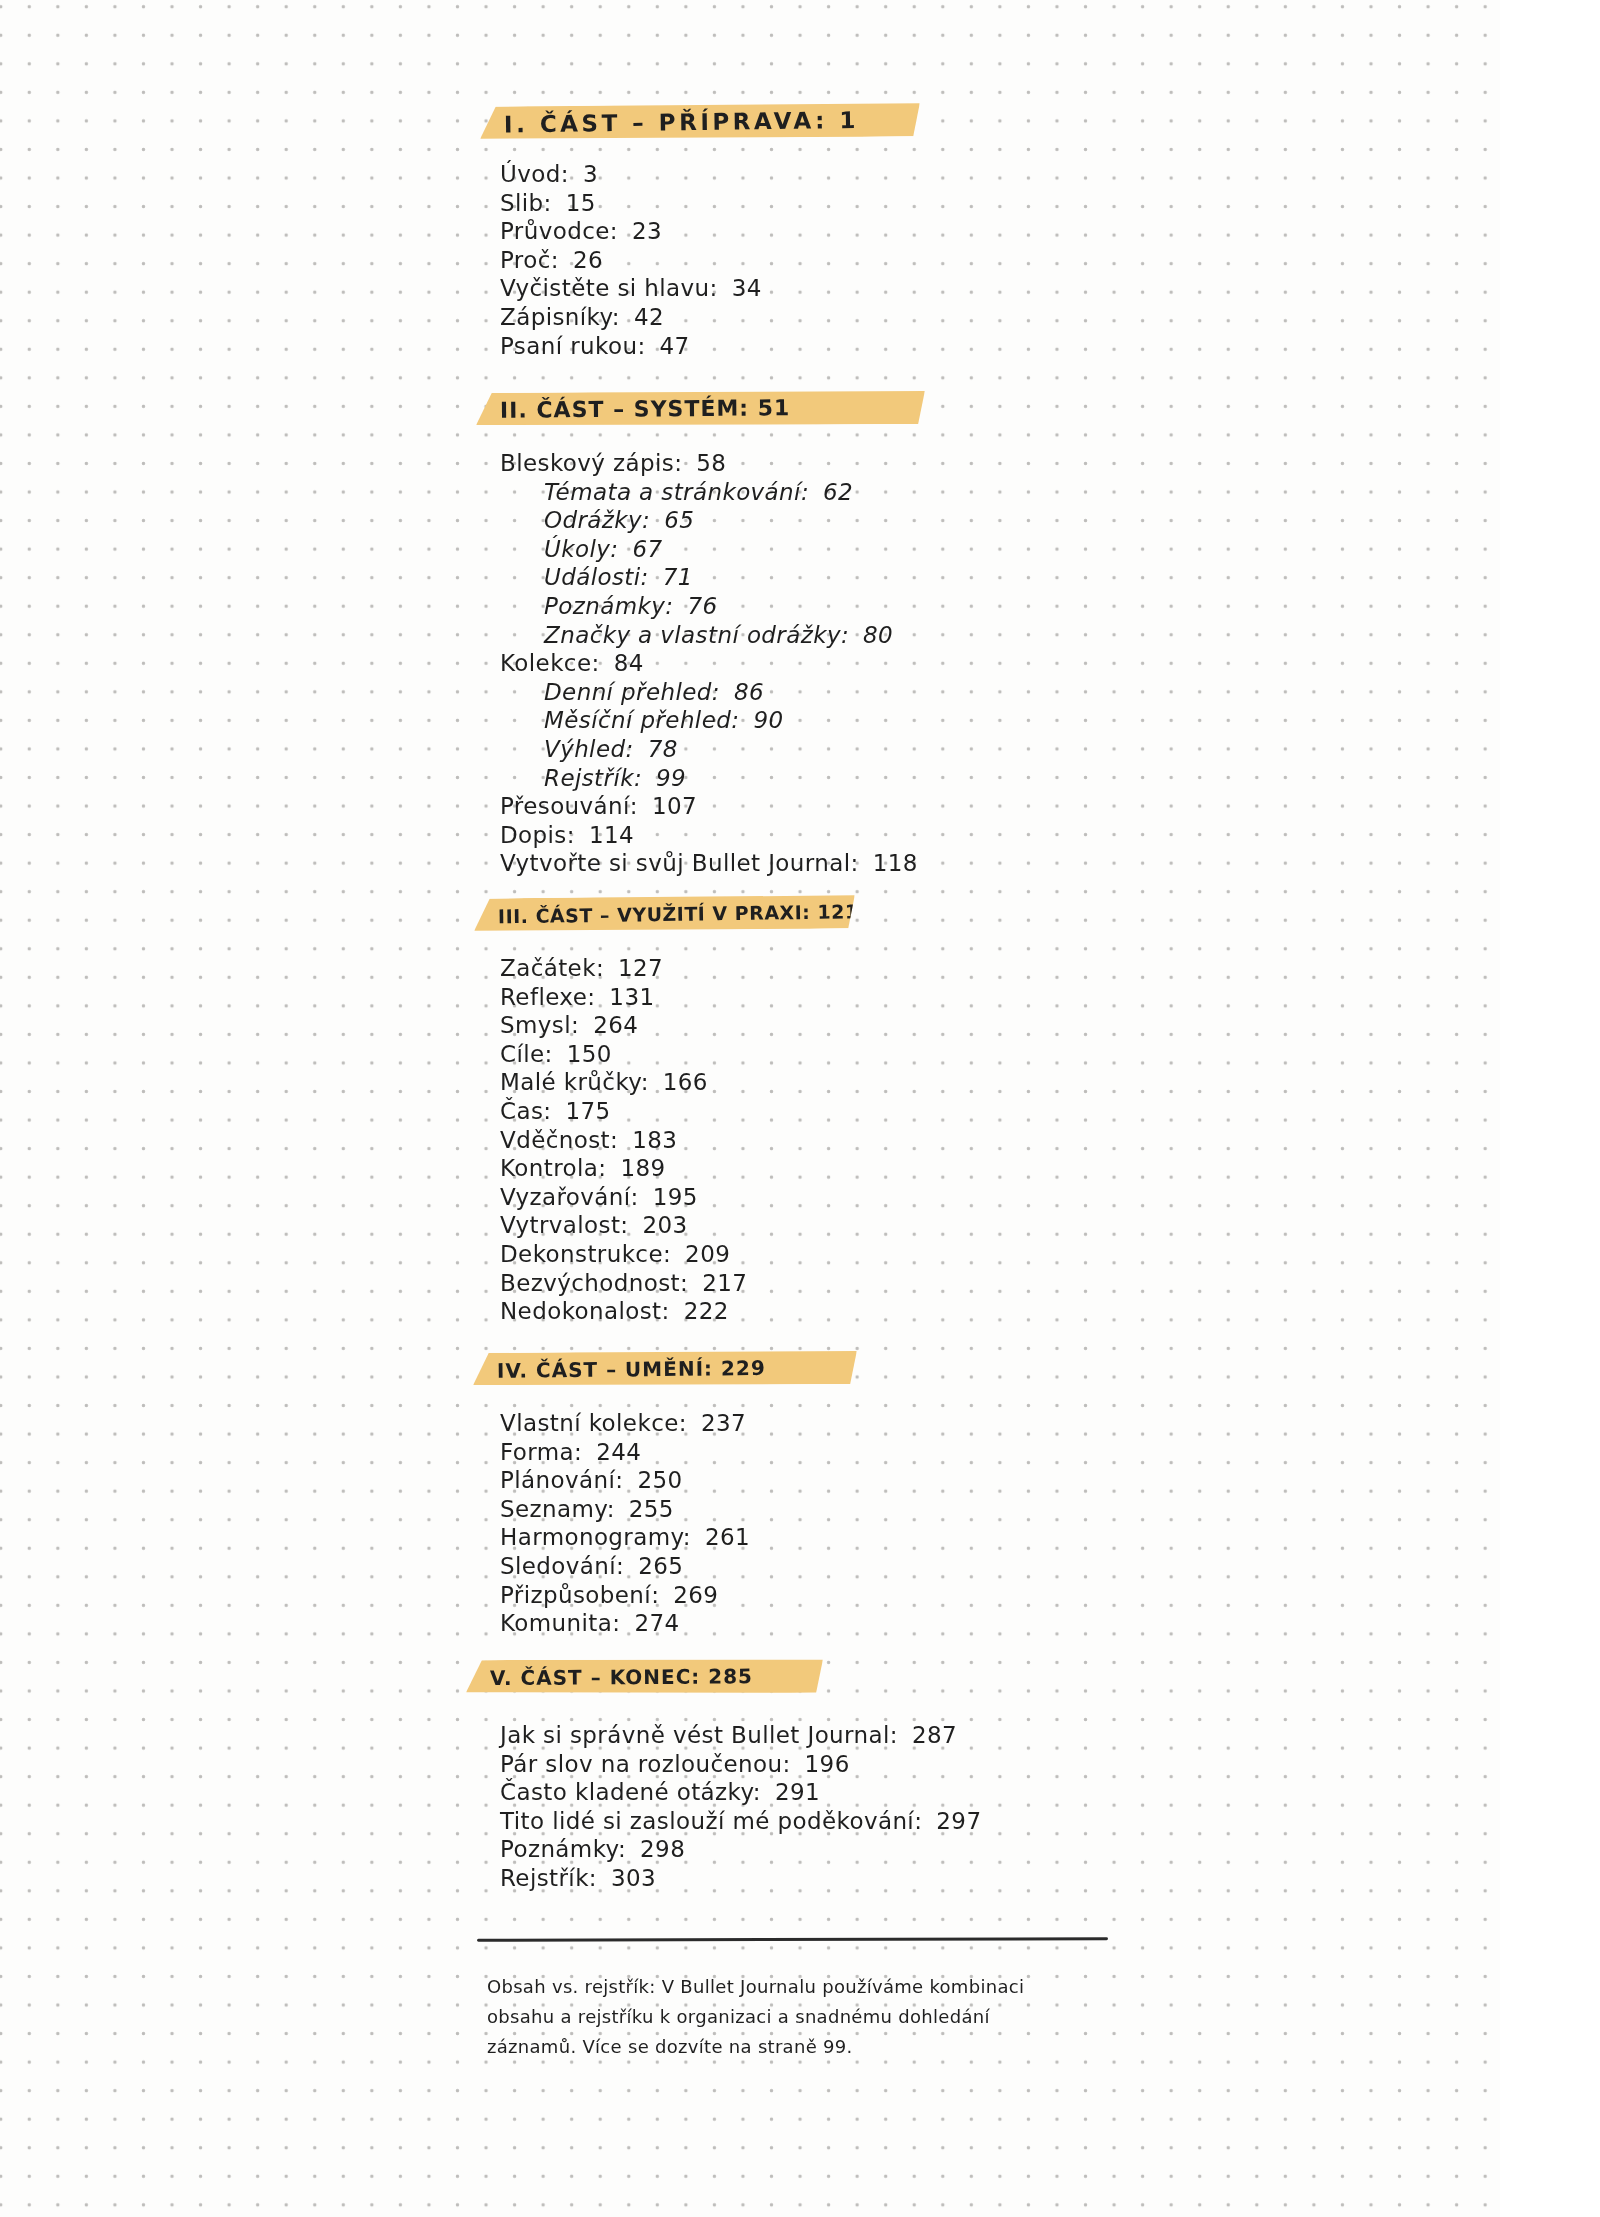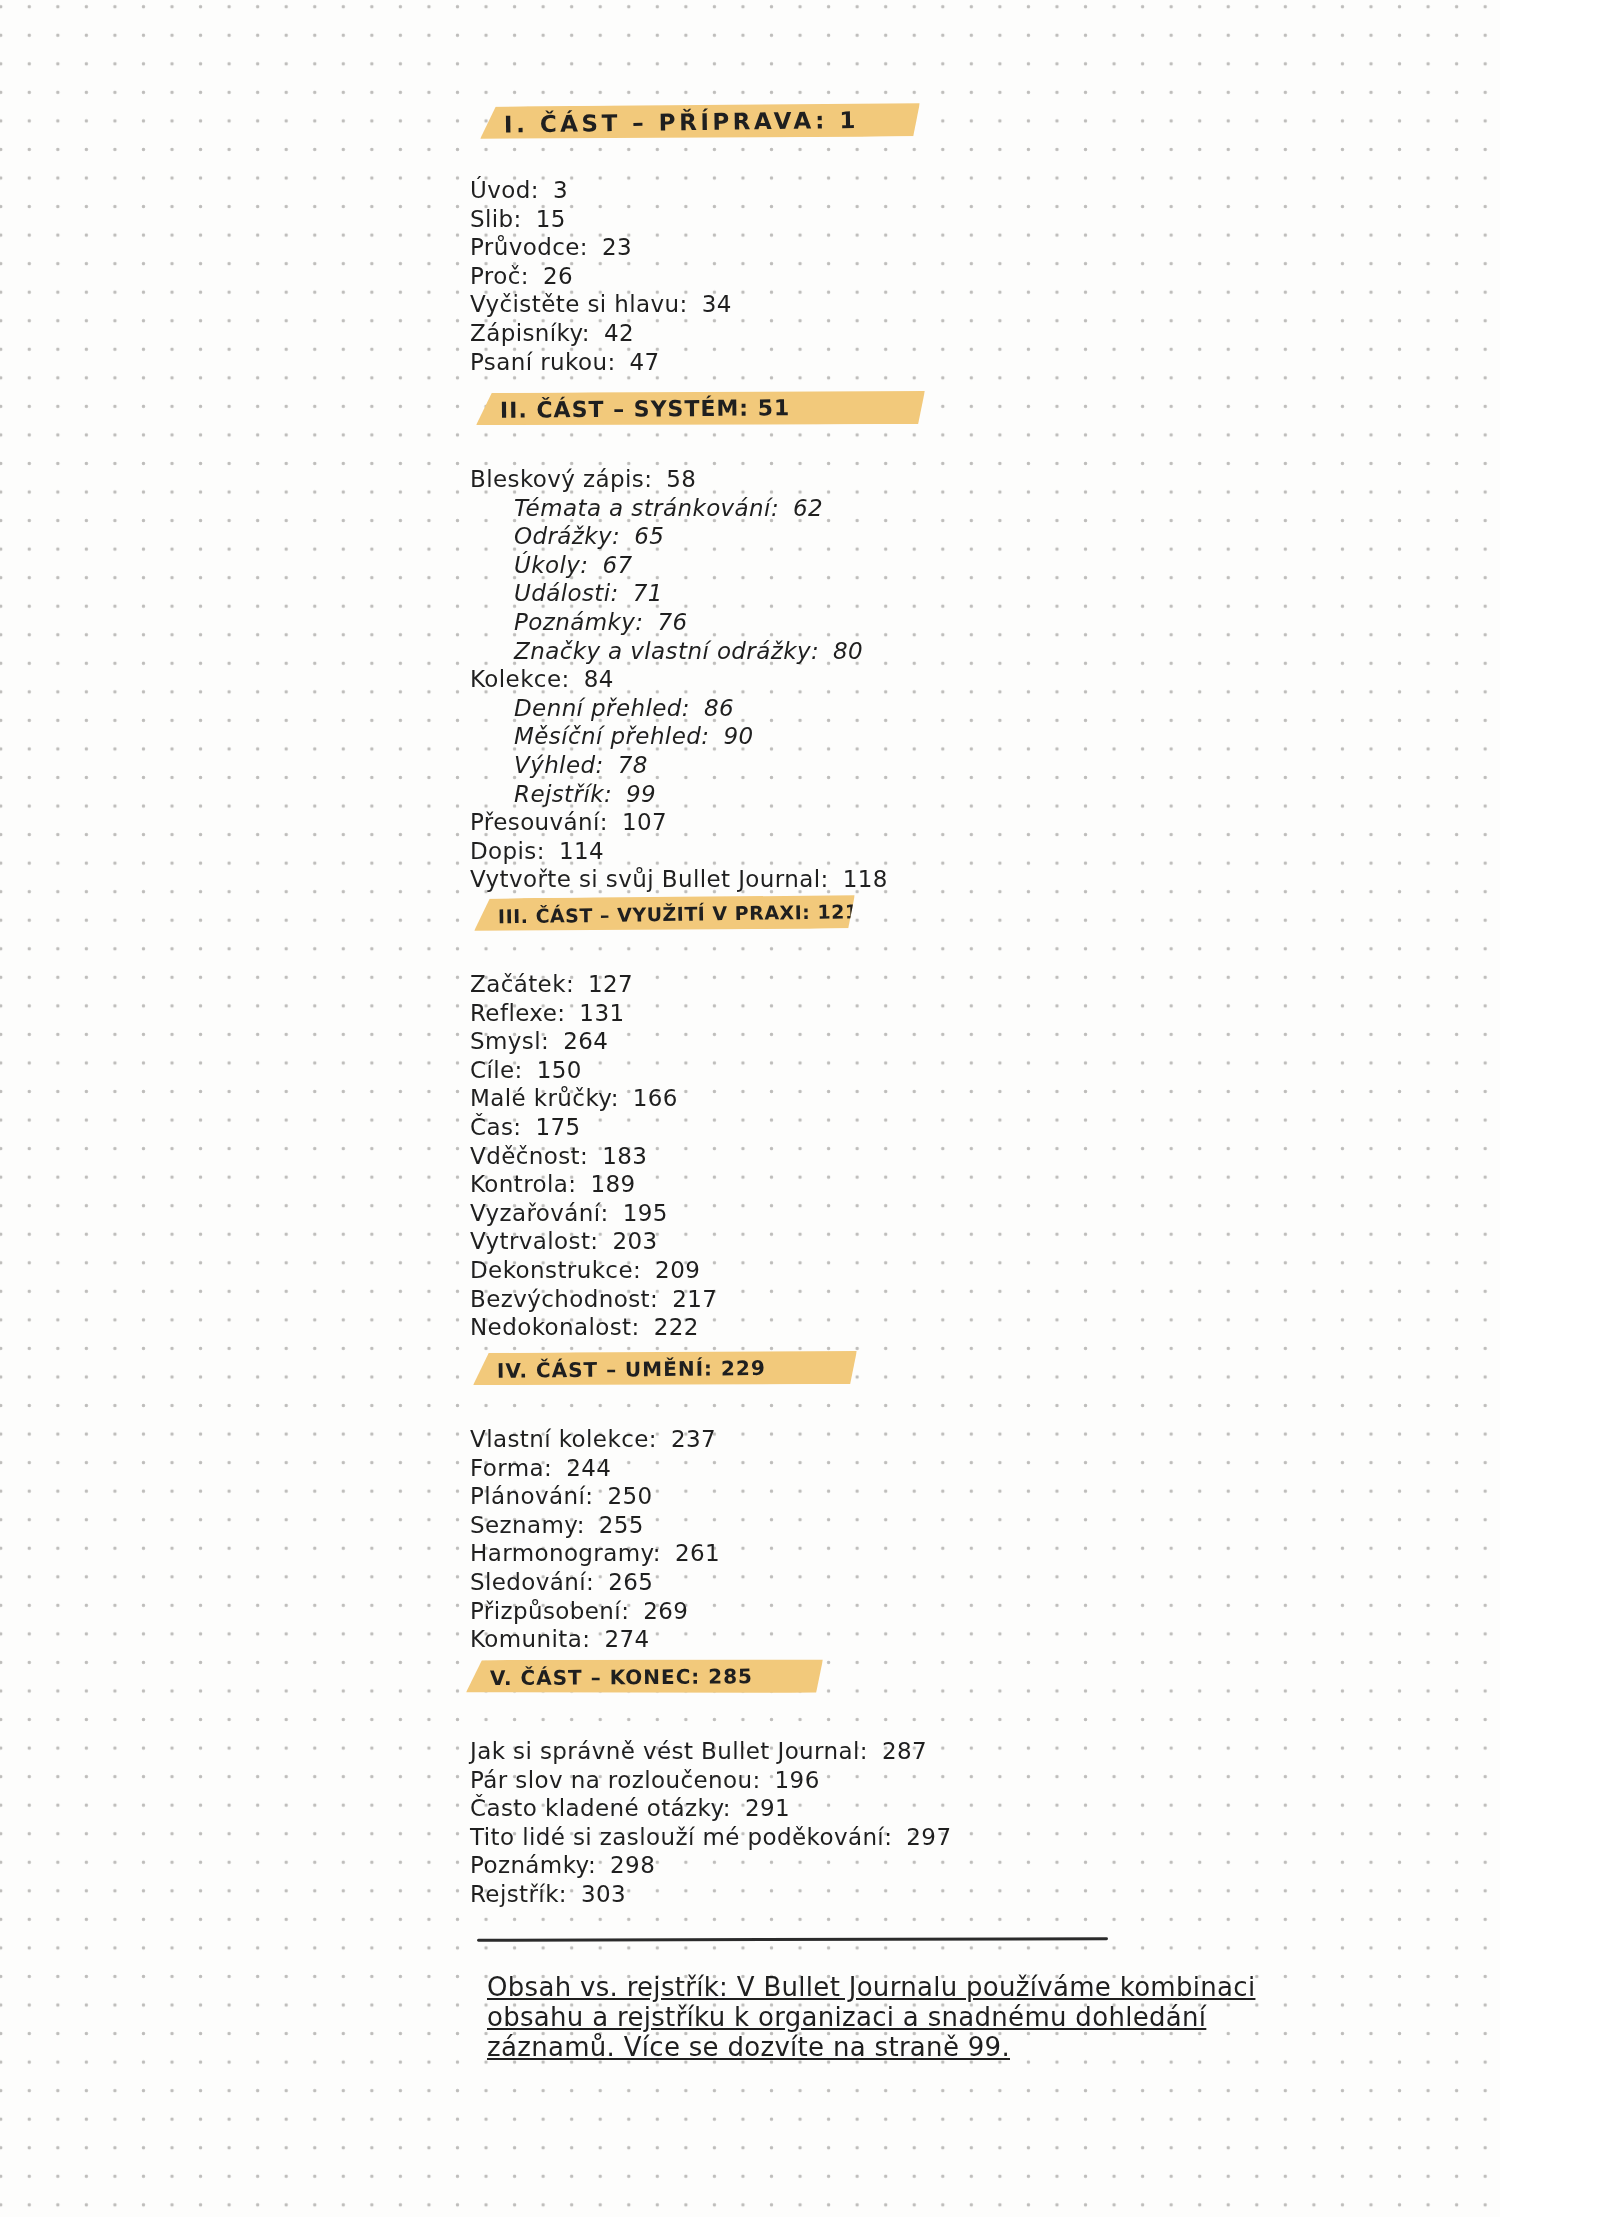"Úvod: 3" .items { left: 470px -> 500px; margin-top: 16px -> none }
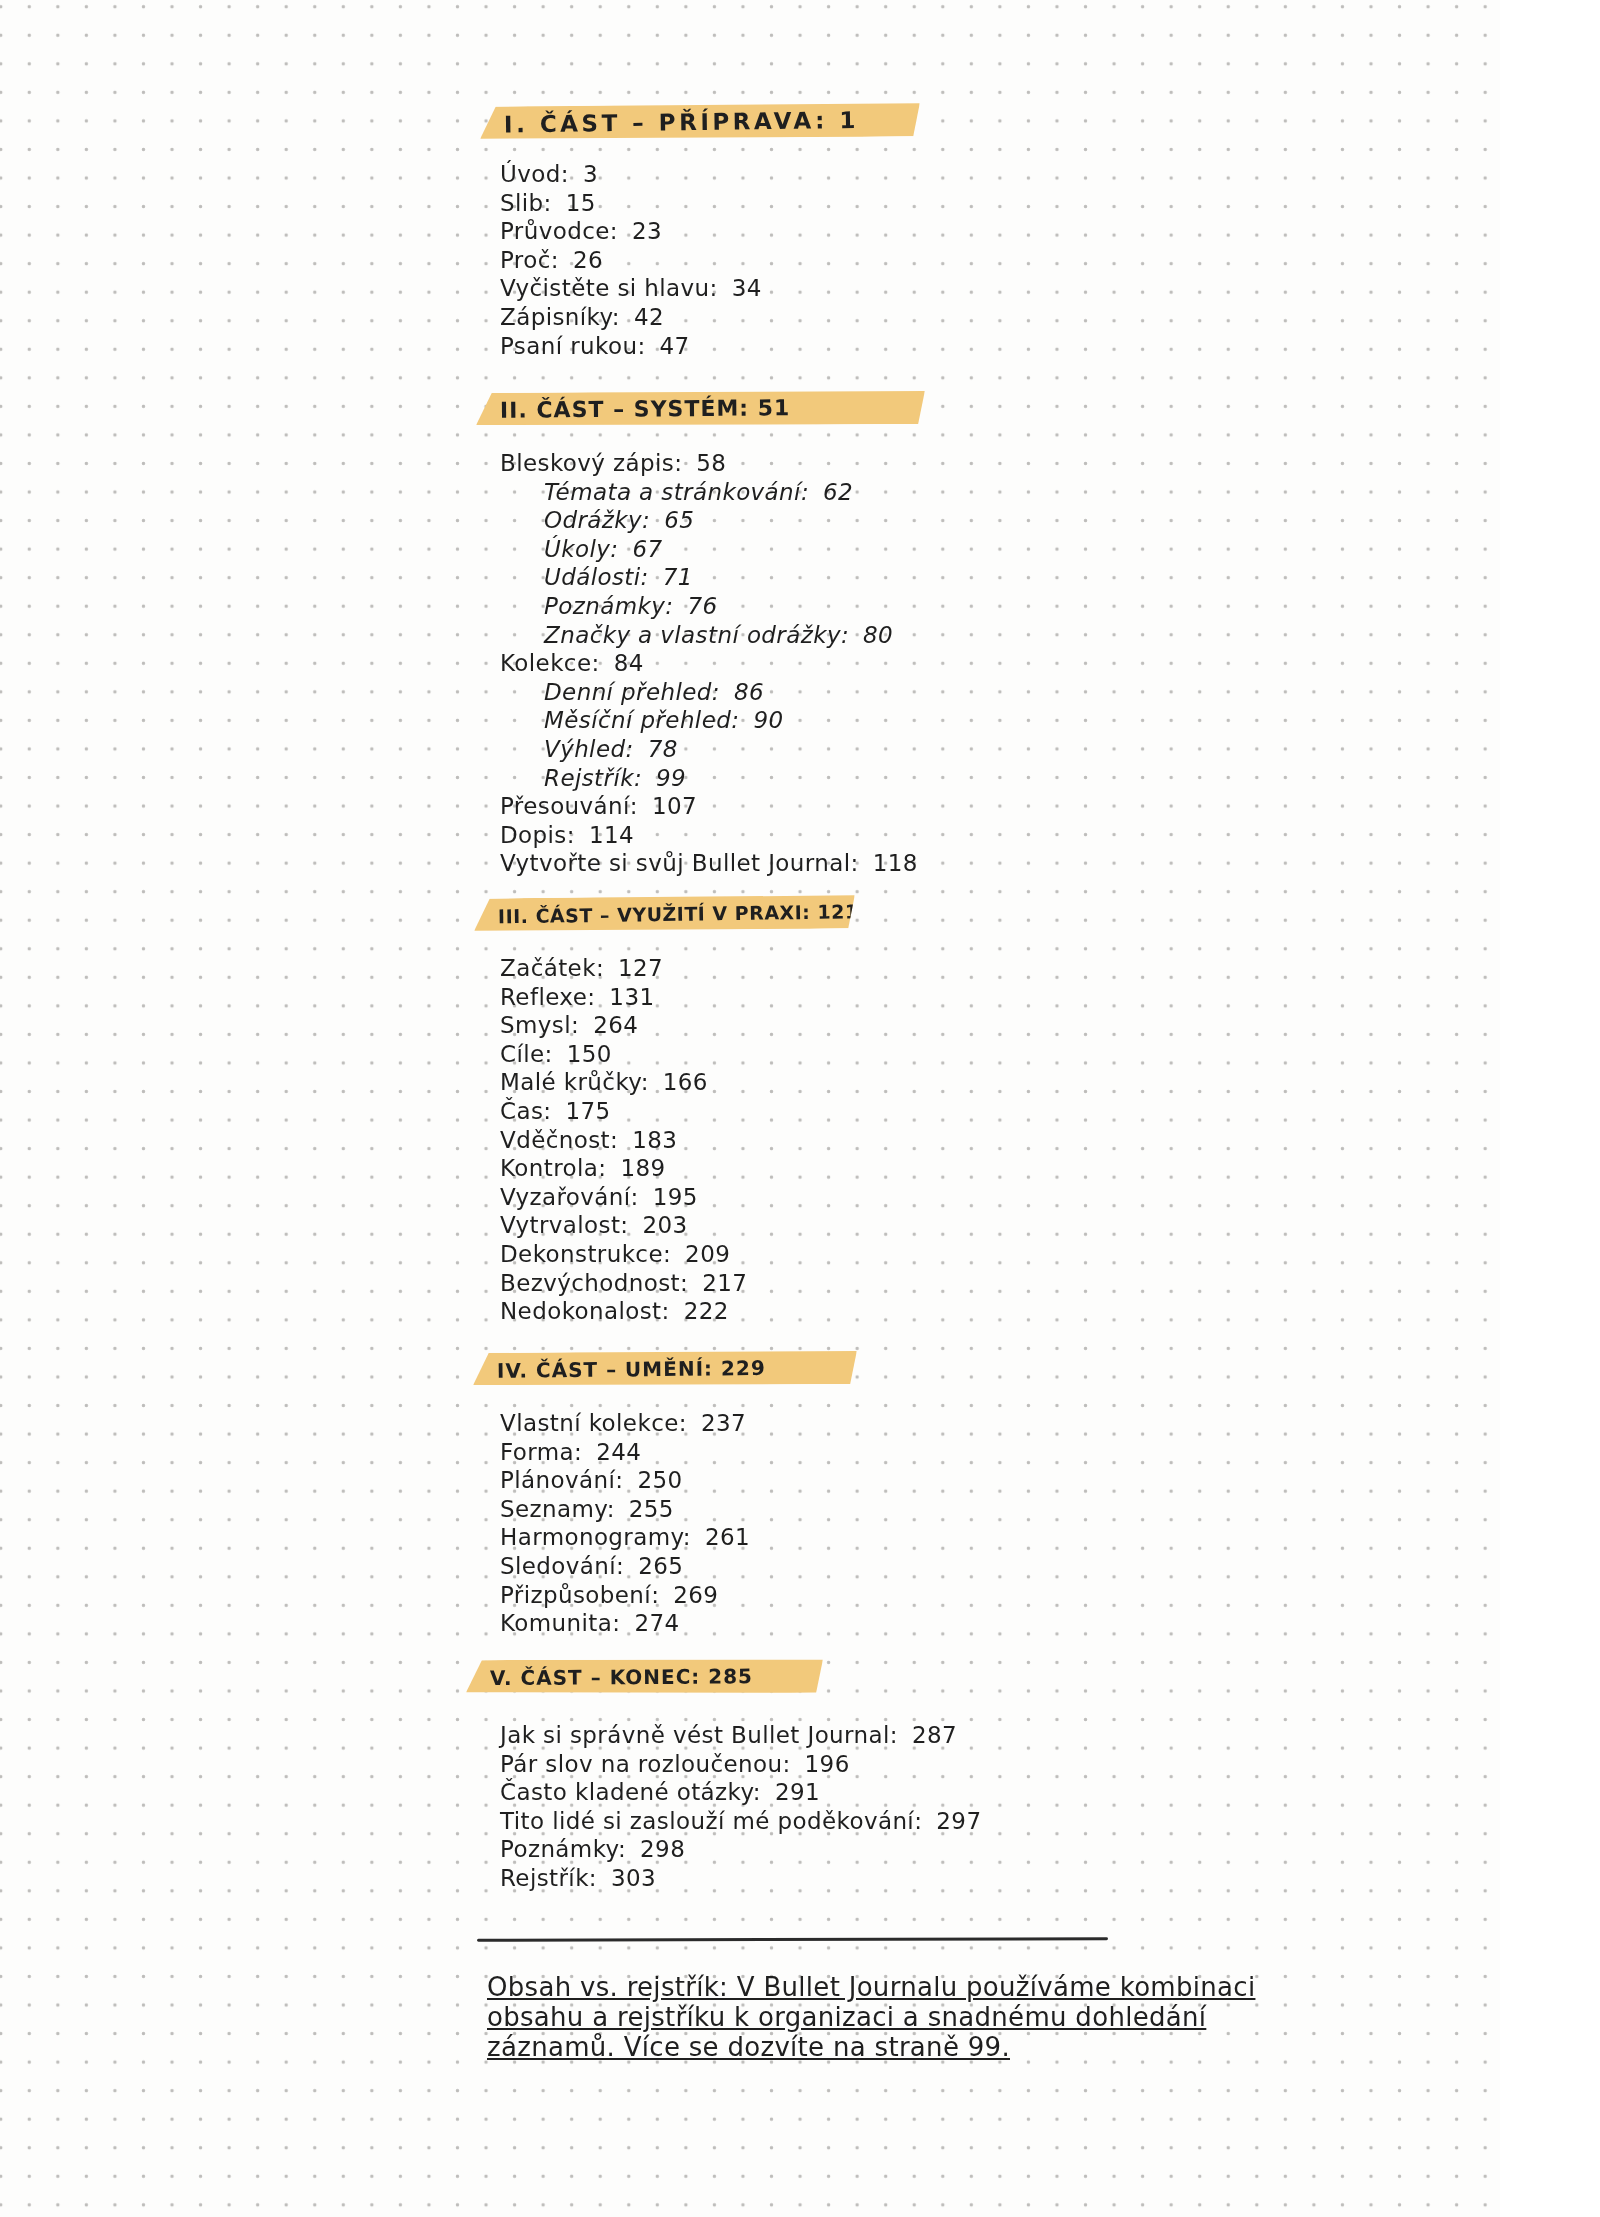"Obsah vs. rejstřík: V Bullet" .footnote { font-size: 26px -> 18px; text-decoration: underline -> none }
